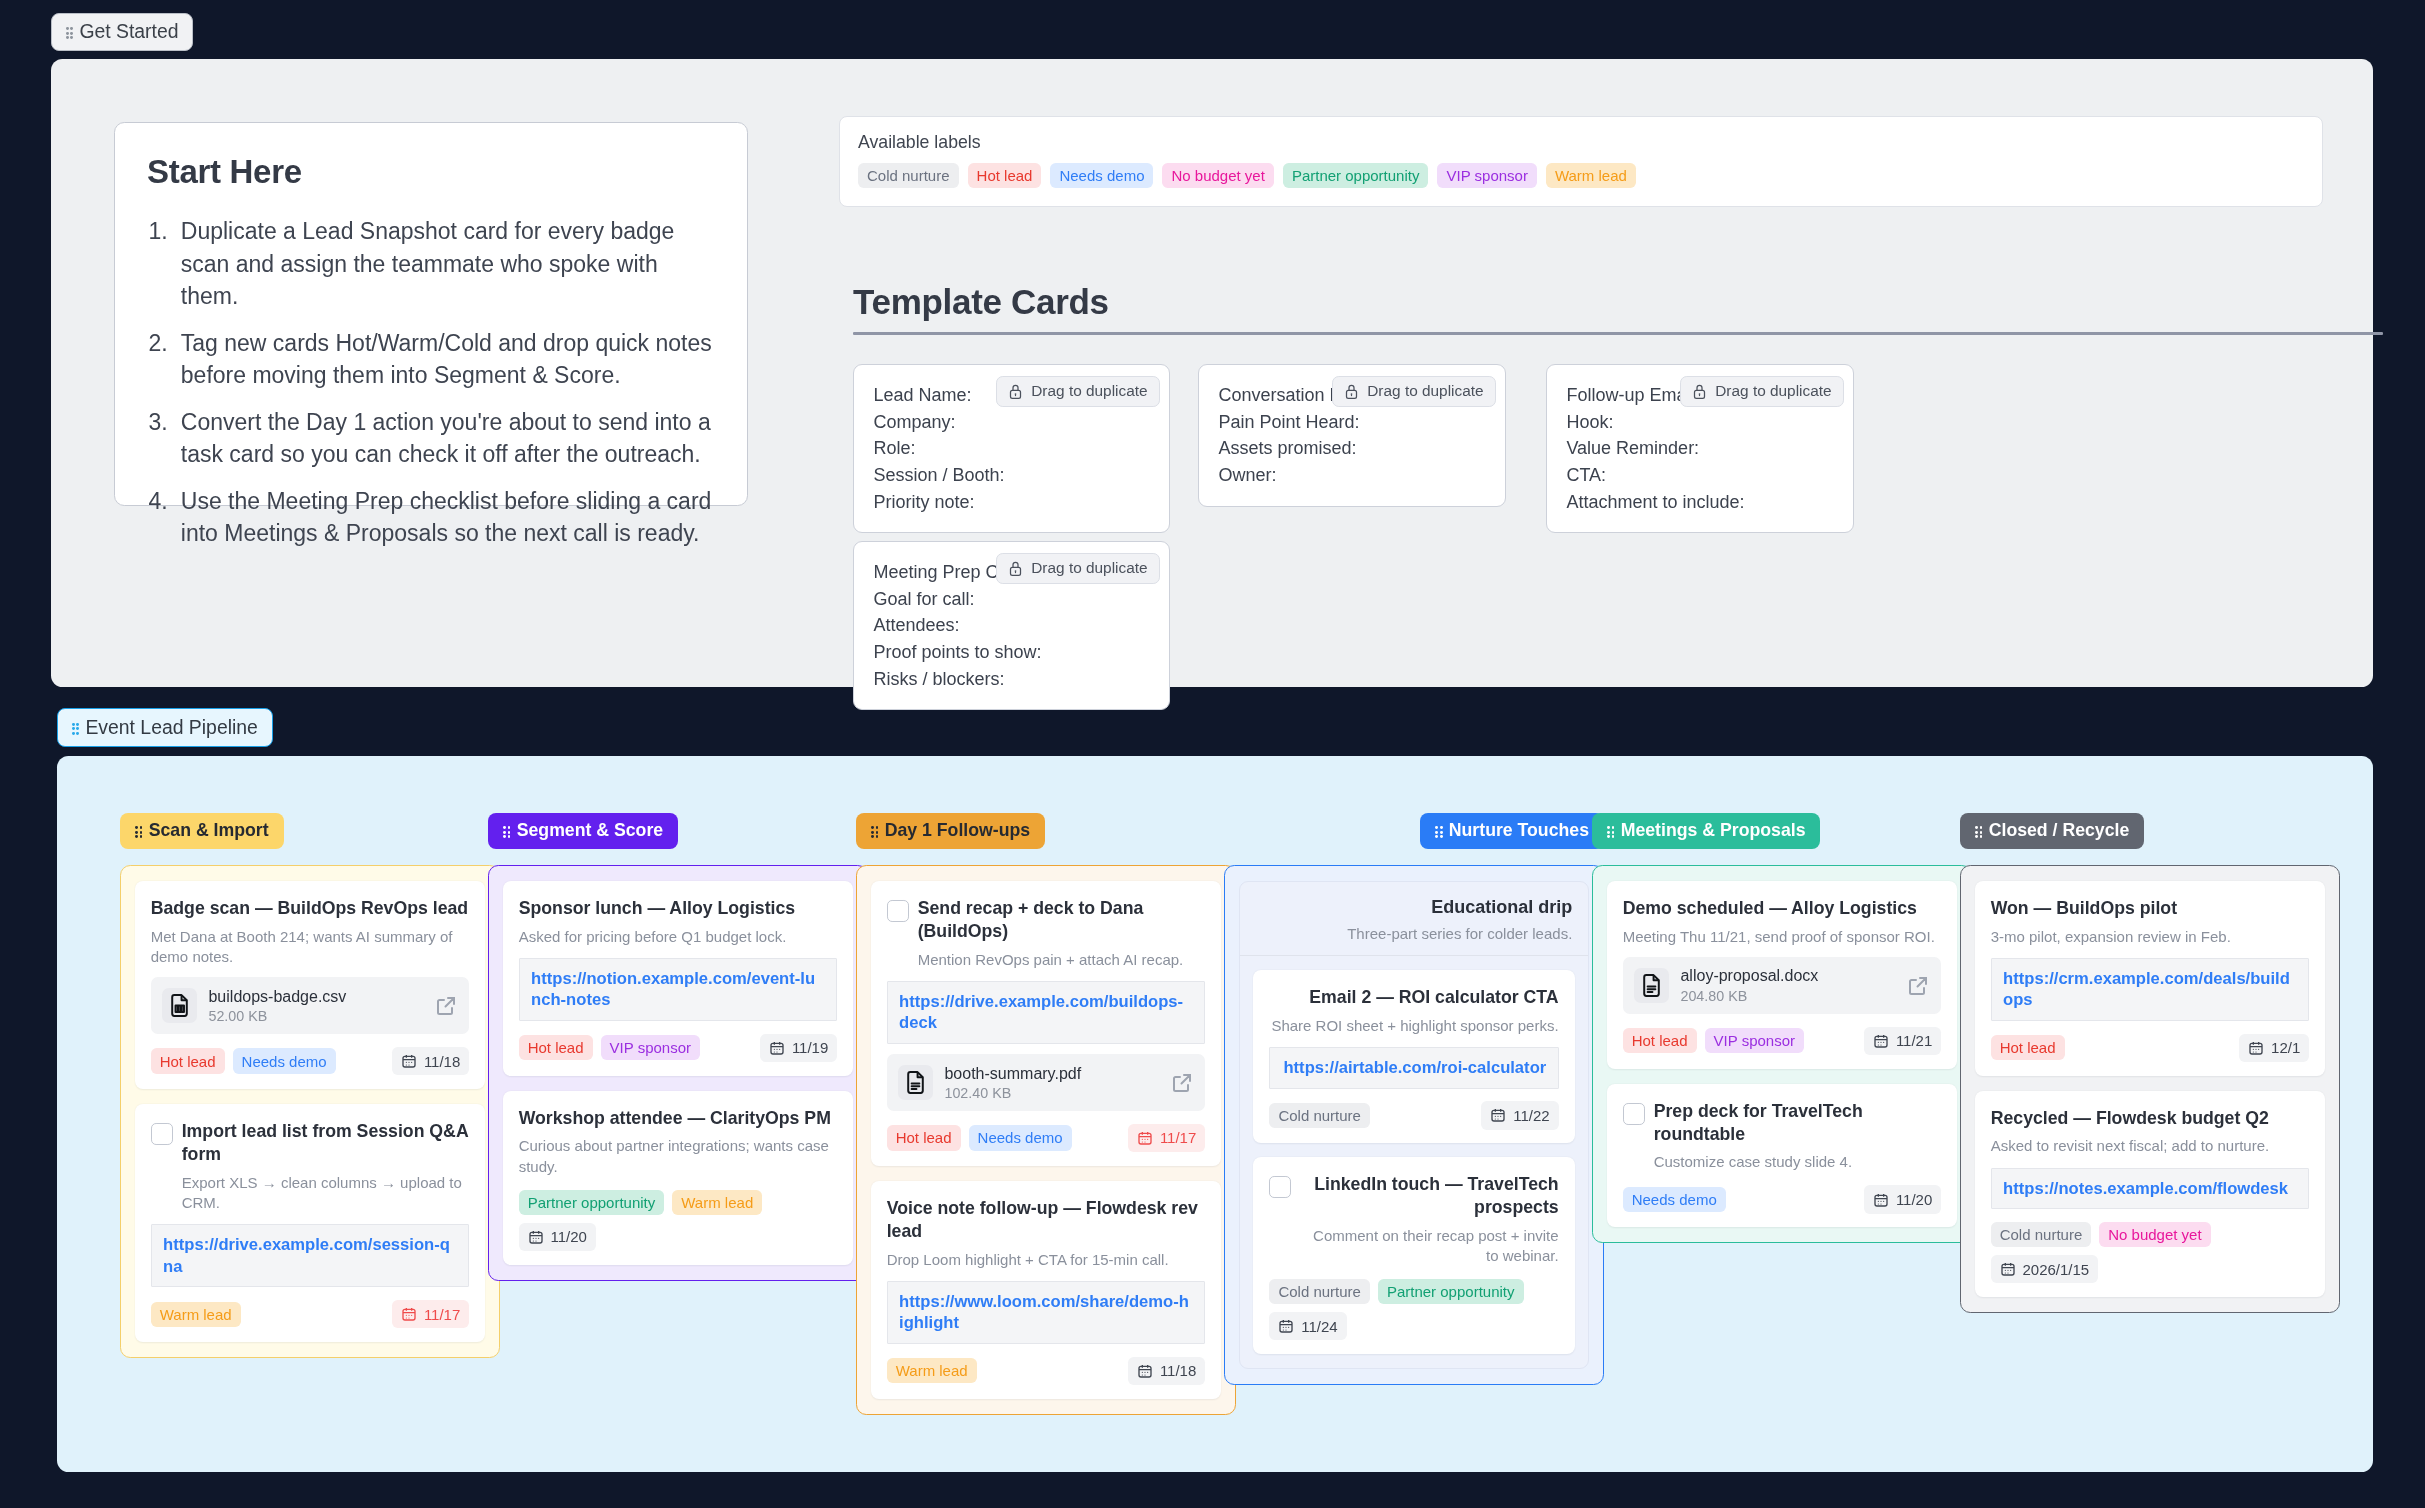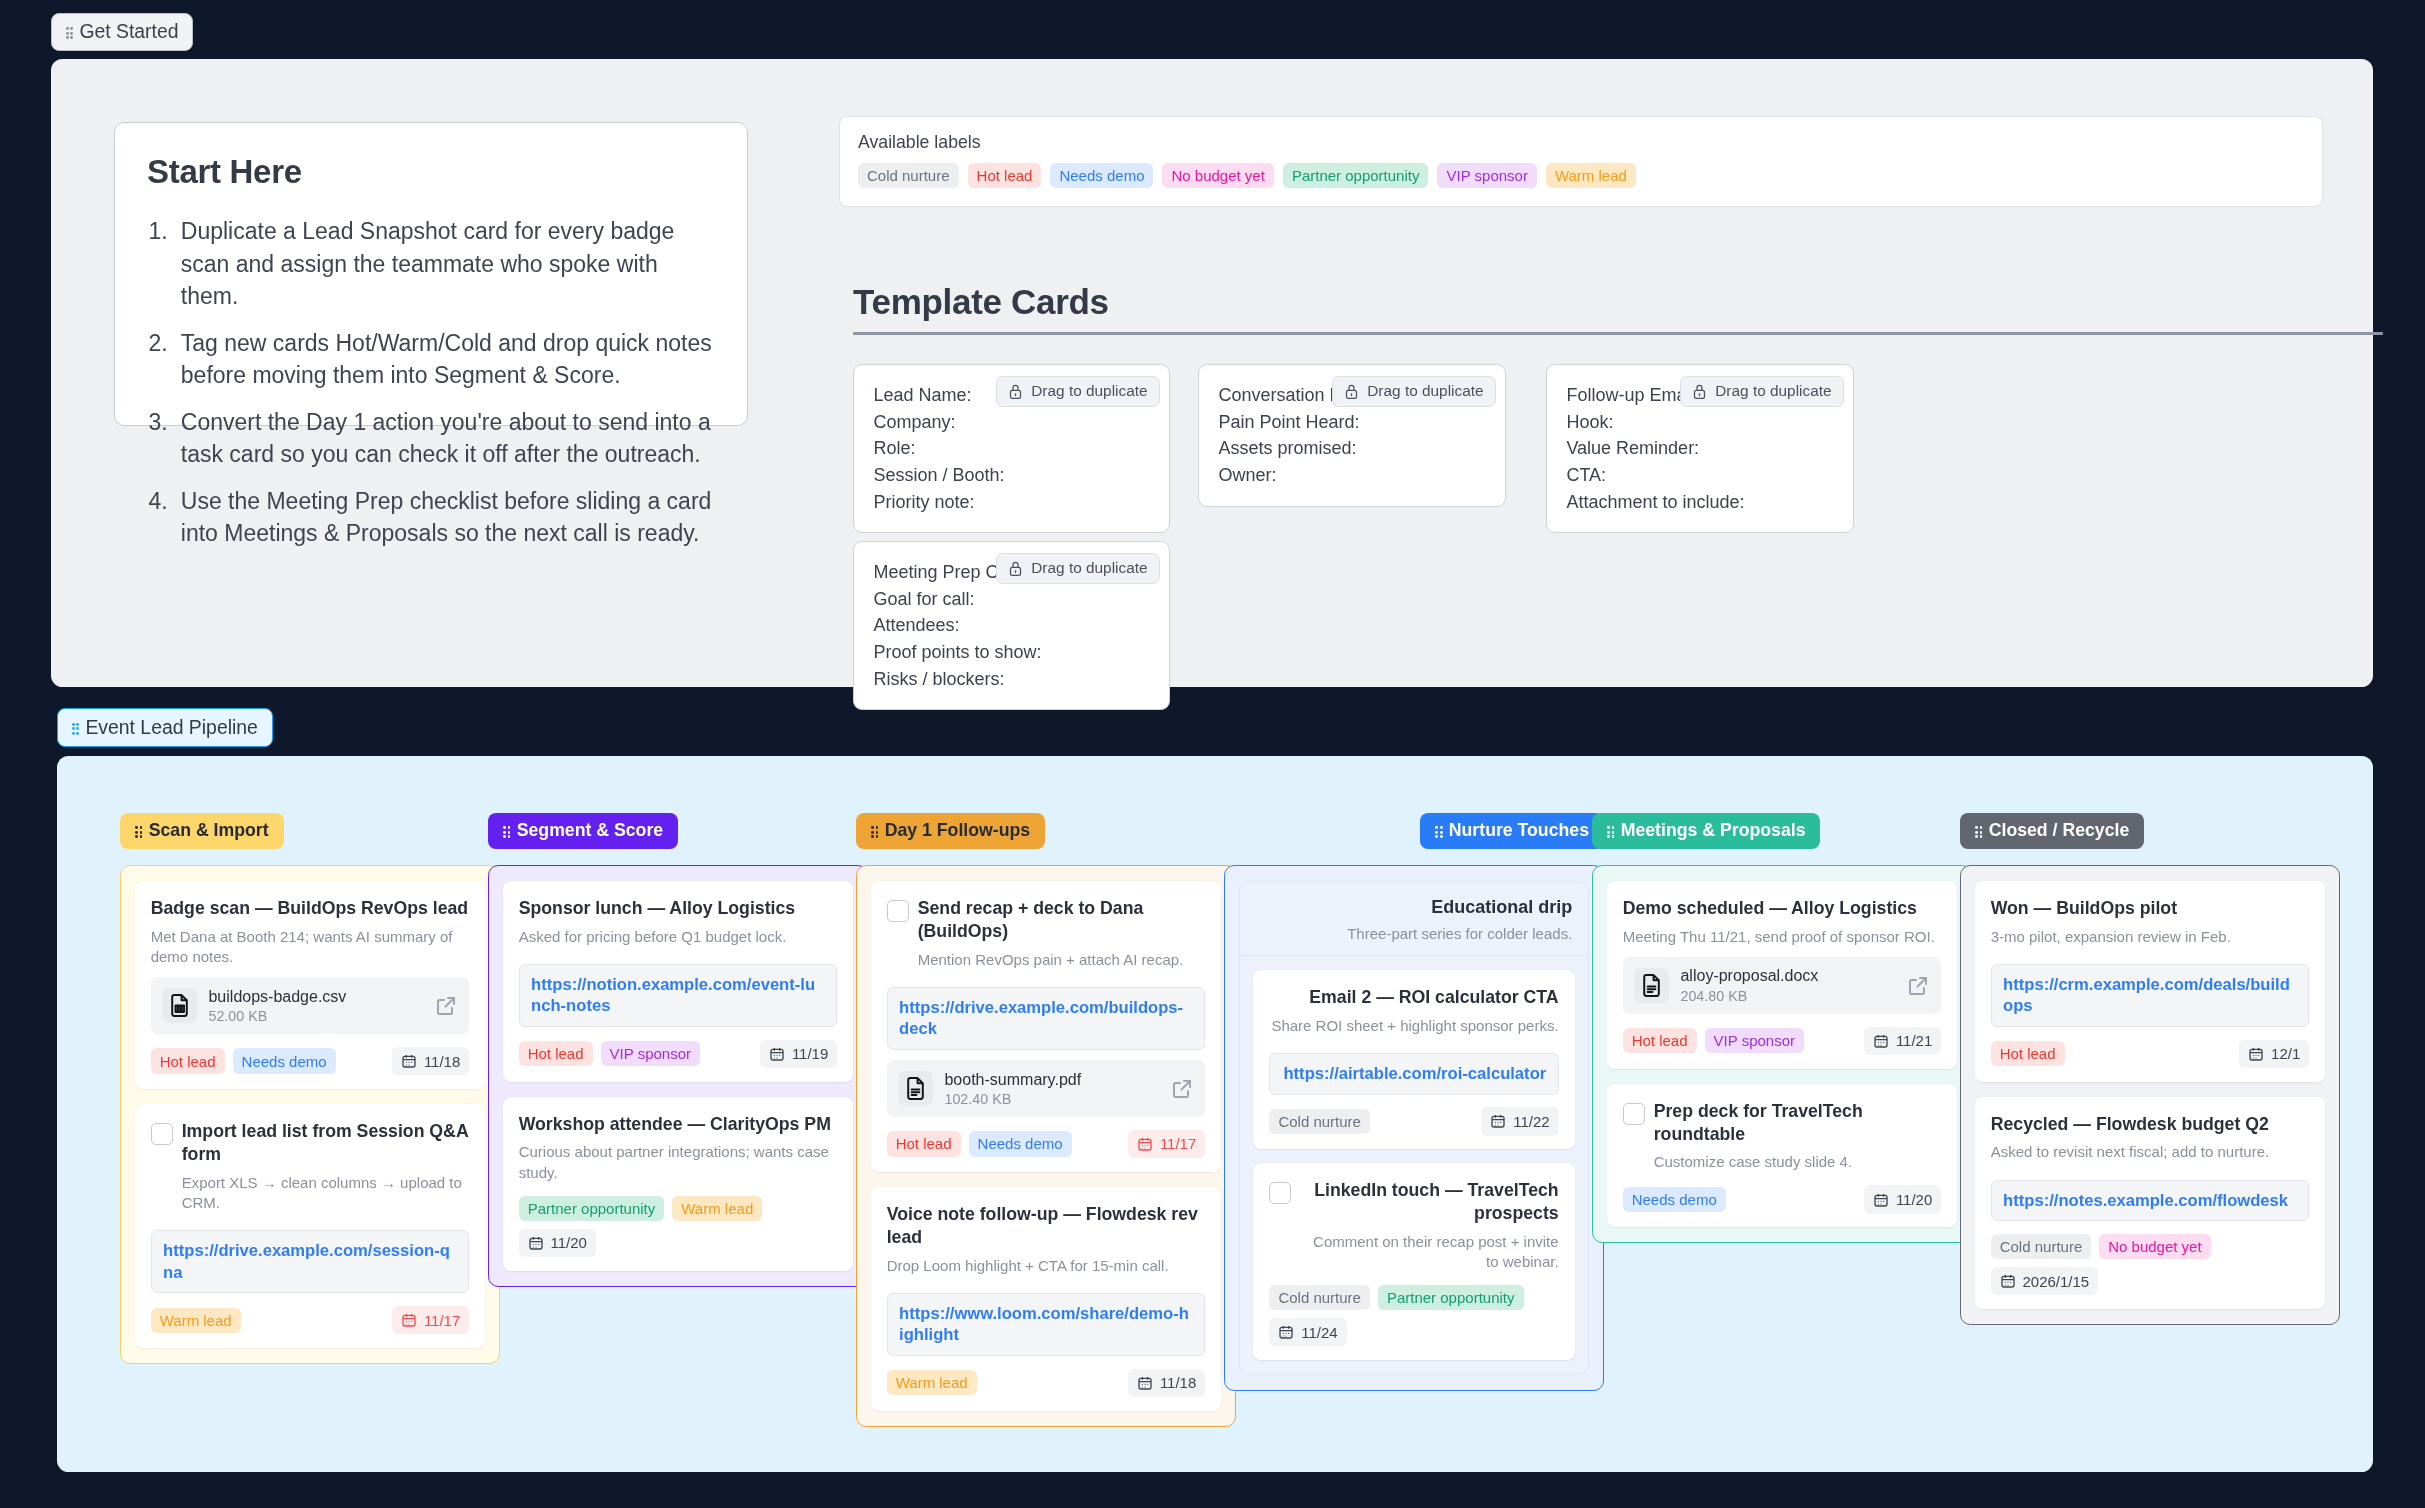"Start Here" .start-here { height: 304px -> 384px }
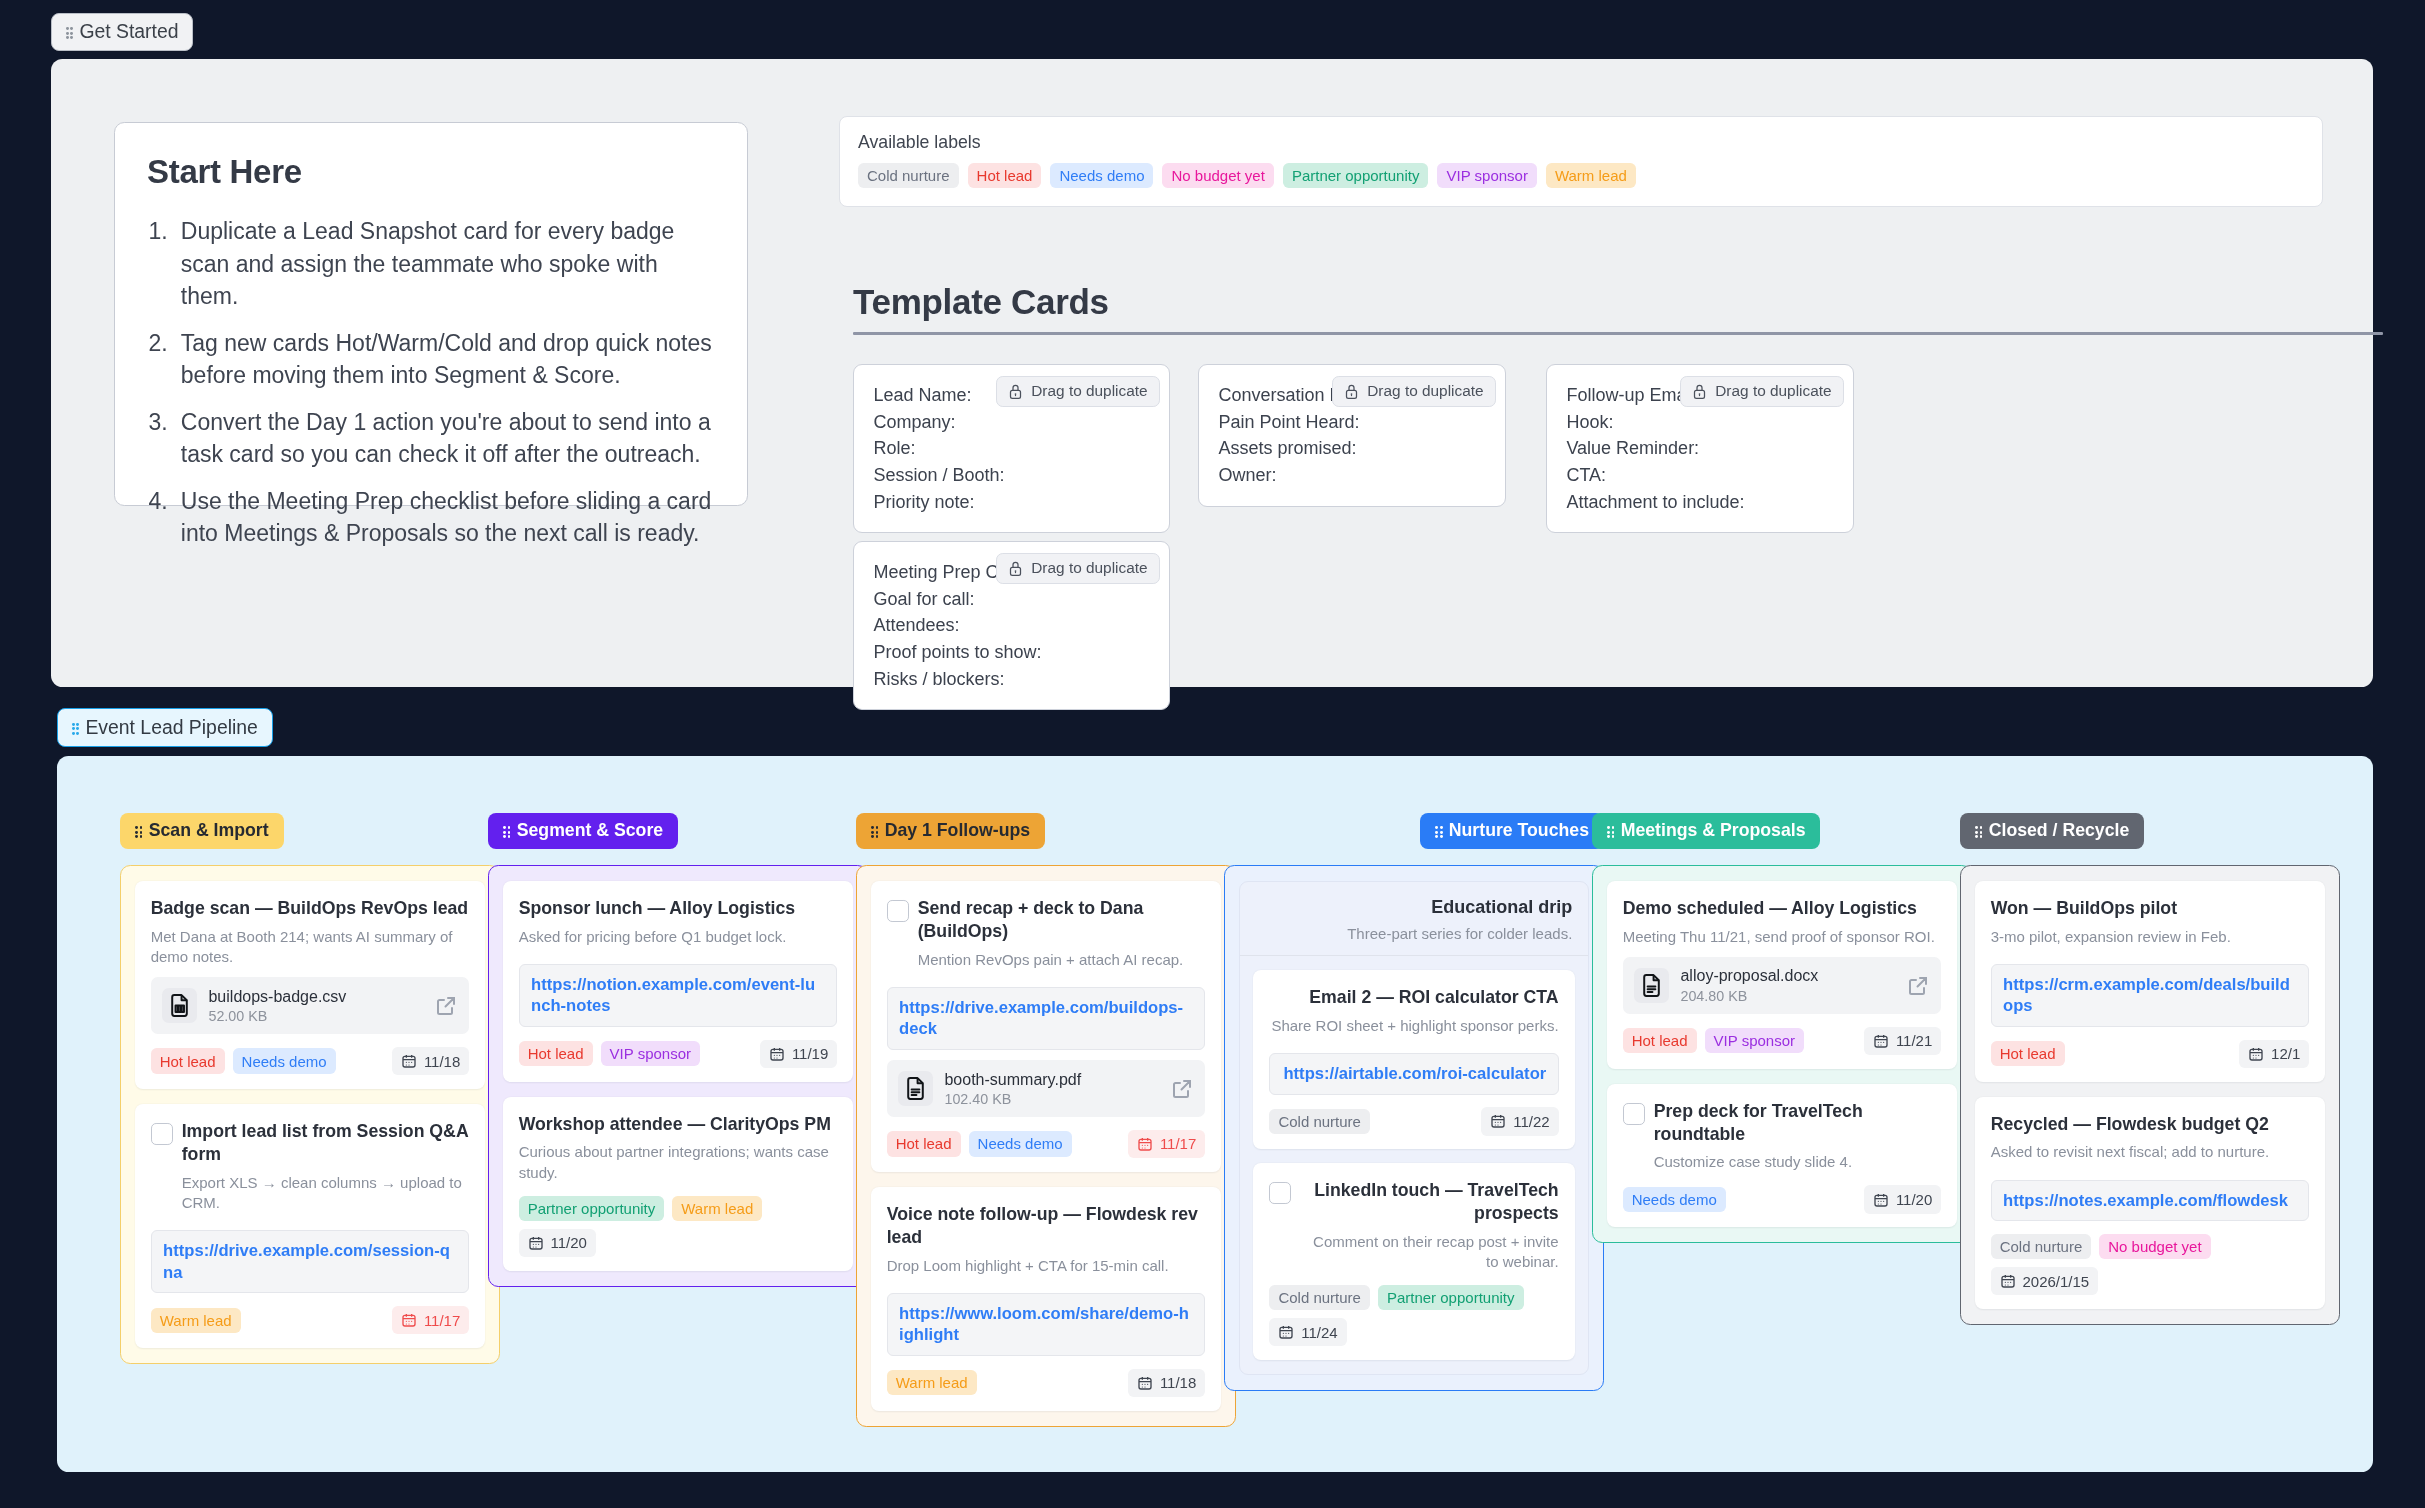"https://notion.example.com/event-lunch-n" .url-box { border-radius: 6px -> 1px; margin-top: 17px -> 11px }
